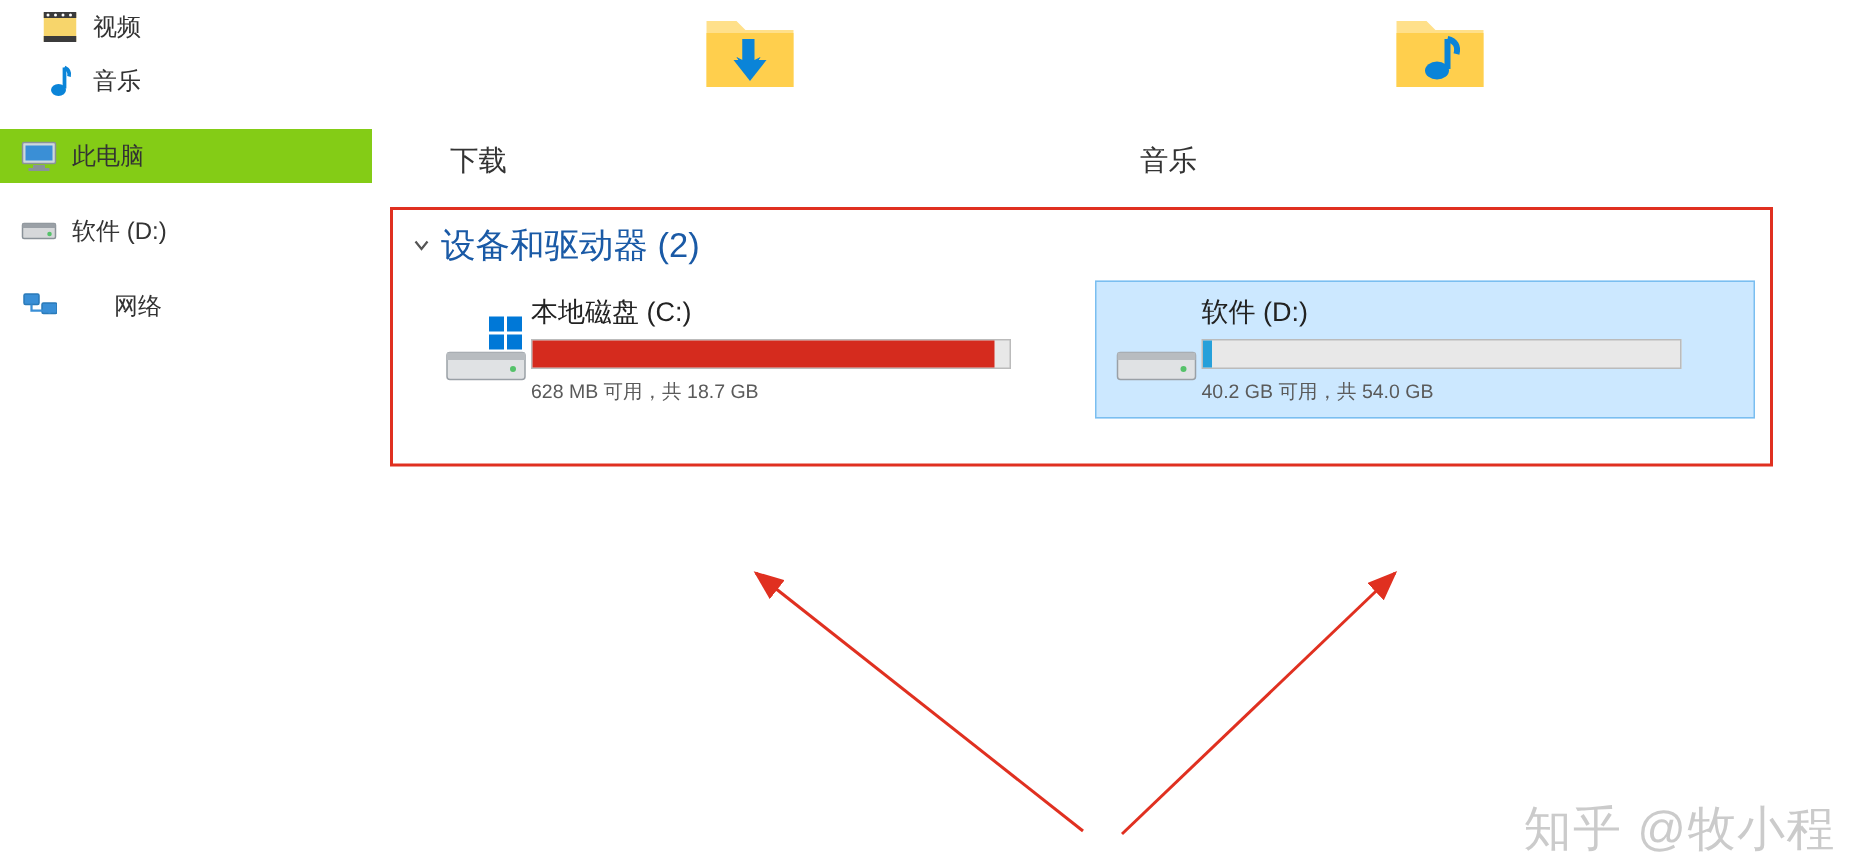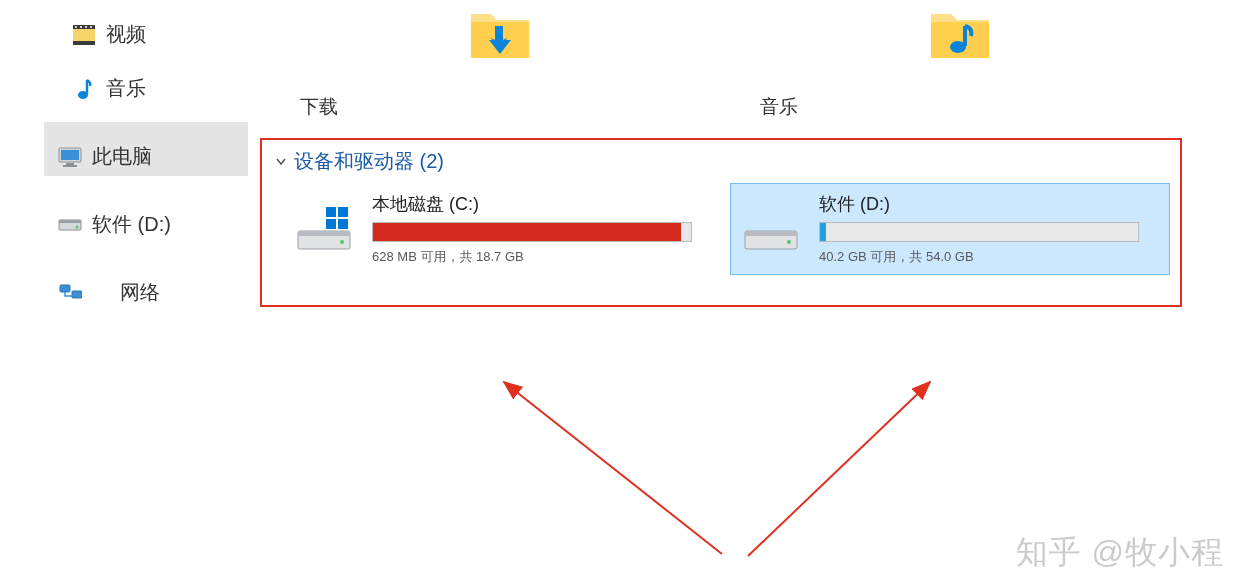"视频" .sidebar-item { font-size: 20px -> 16px; margin-left: 44px -> none; padding: 21px 10px 6px 14px -> 6px 10px 6px 14px }
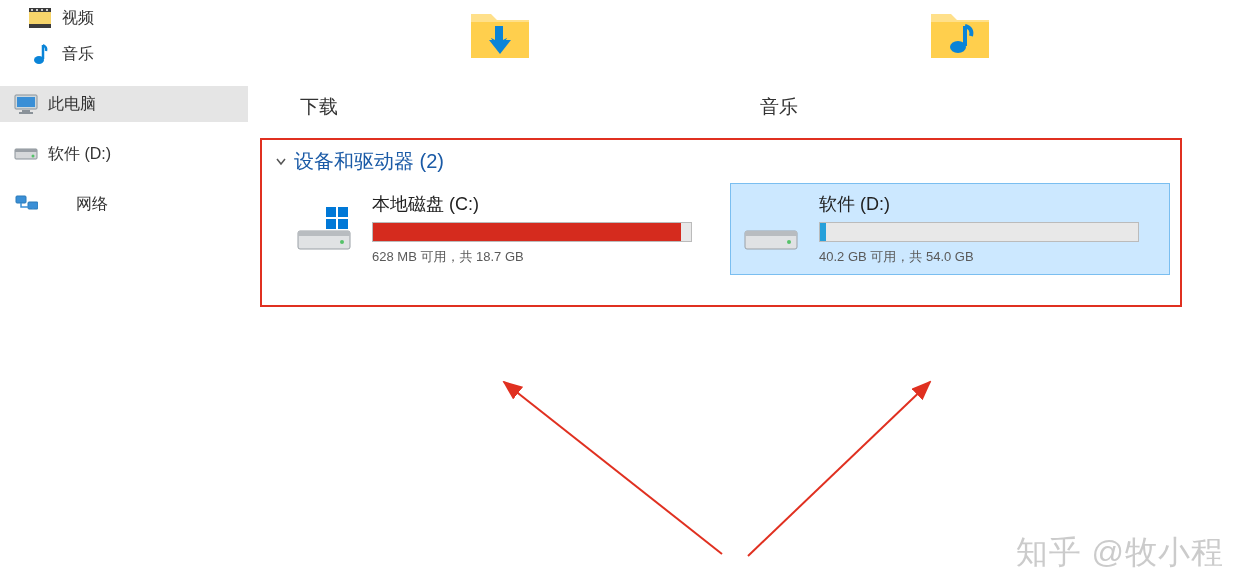"此电脑" .sidebar-item.selected { background: #e5e5e5 -> #84cc16 }
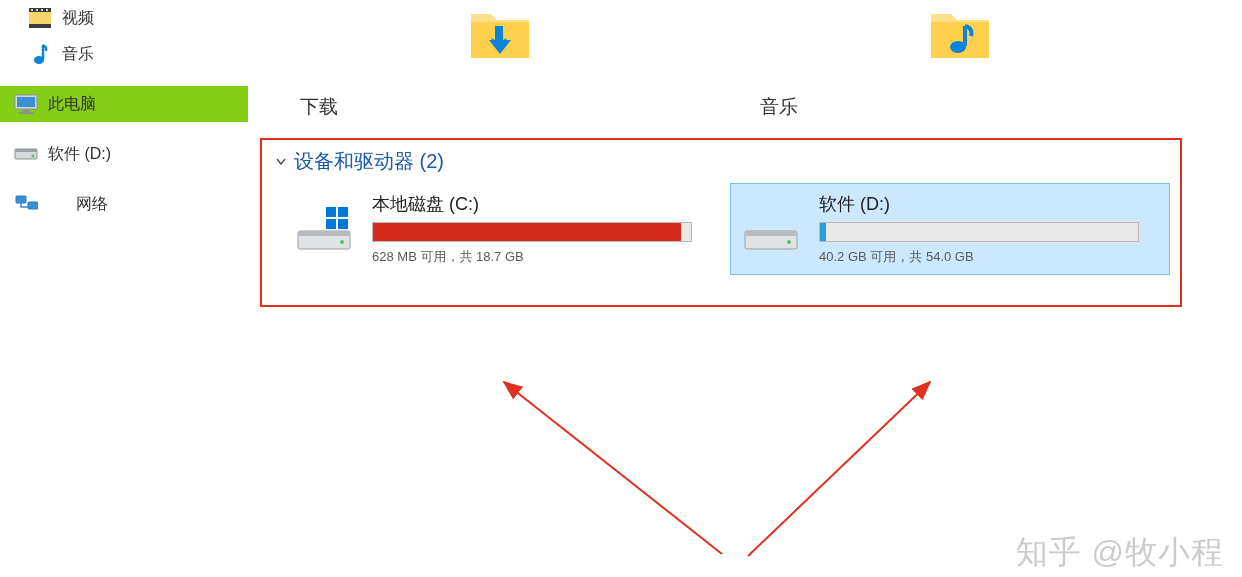"设备和驱动器 (2)" .section-header { font-size: 20px -> 23px }
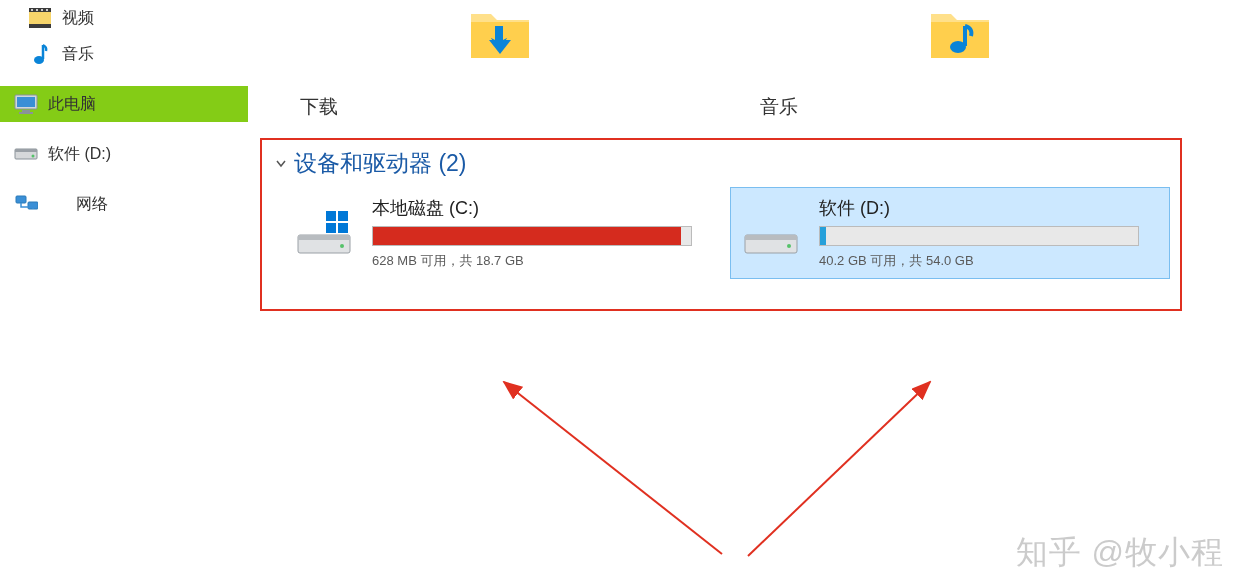"本地磁盘 (C:)" .drive-item { gap: 18px -> none }
